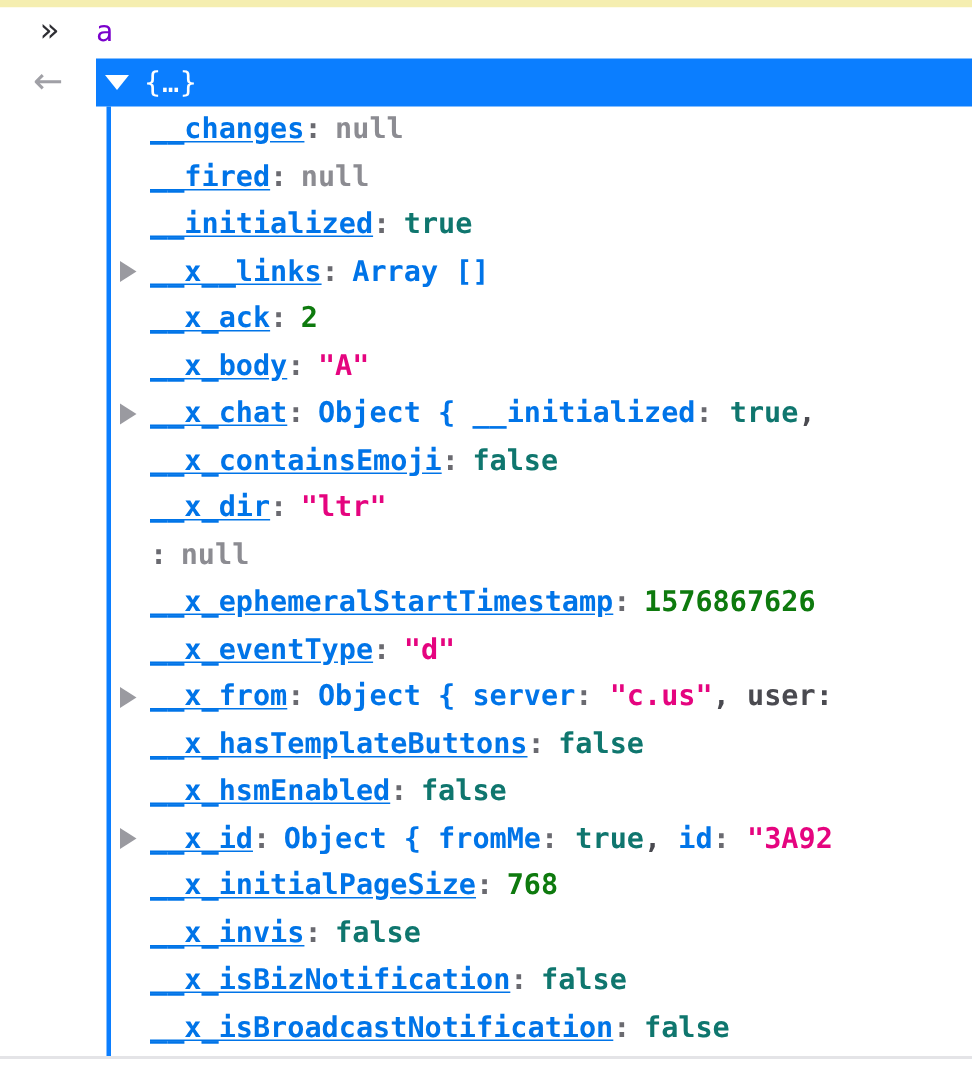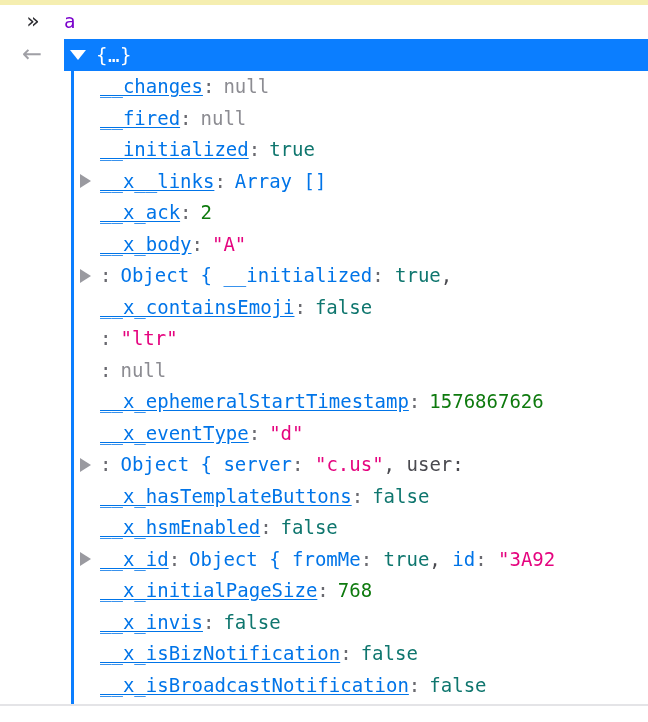"__changes" .prop-row { font-weight: none -> bold }
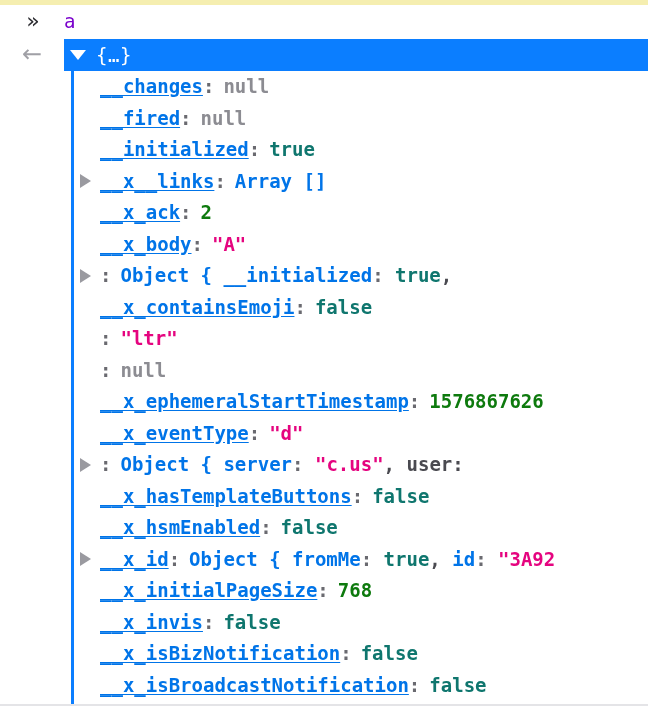"__x_chat" span.pname { html: none -> <span>__x_chat</span> }
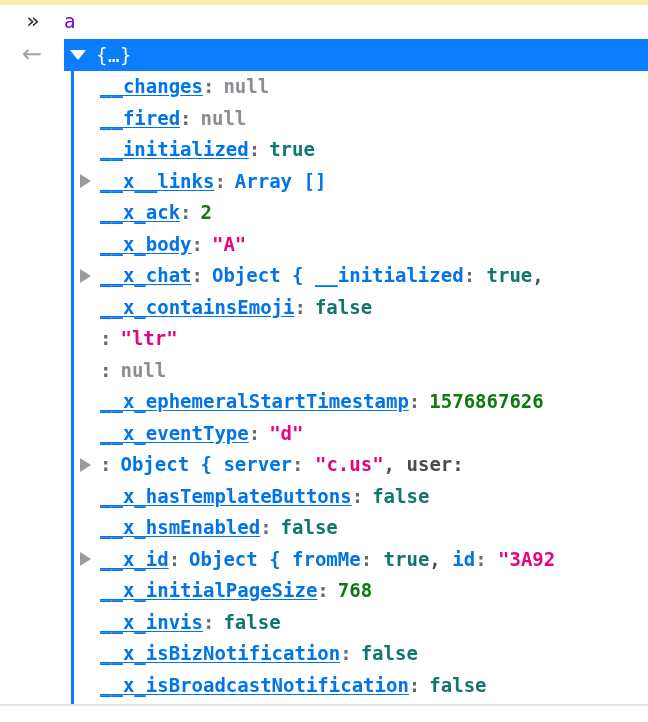"__x_dir" span.pname { html: none -> <span>__x_dir</span> }
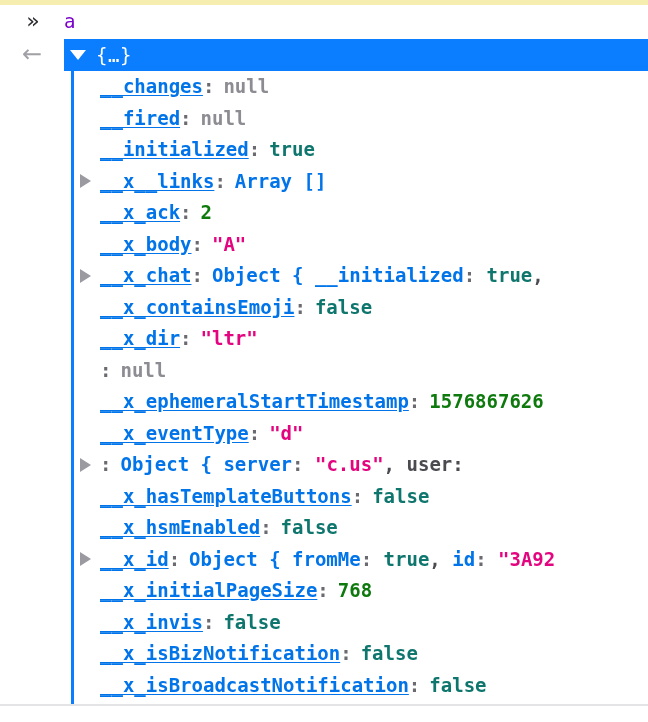"__x_from" span.pname { html: none -> <span>__x_from</span> }
